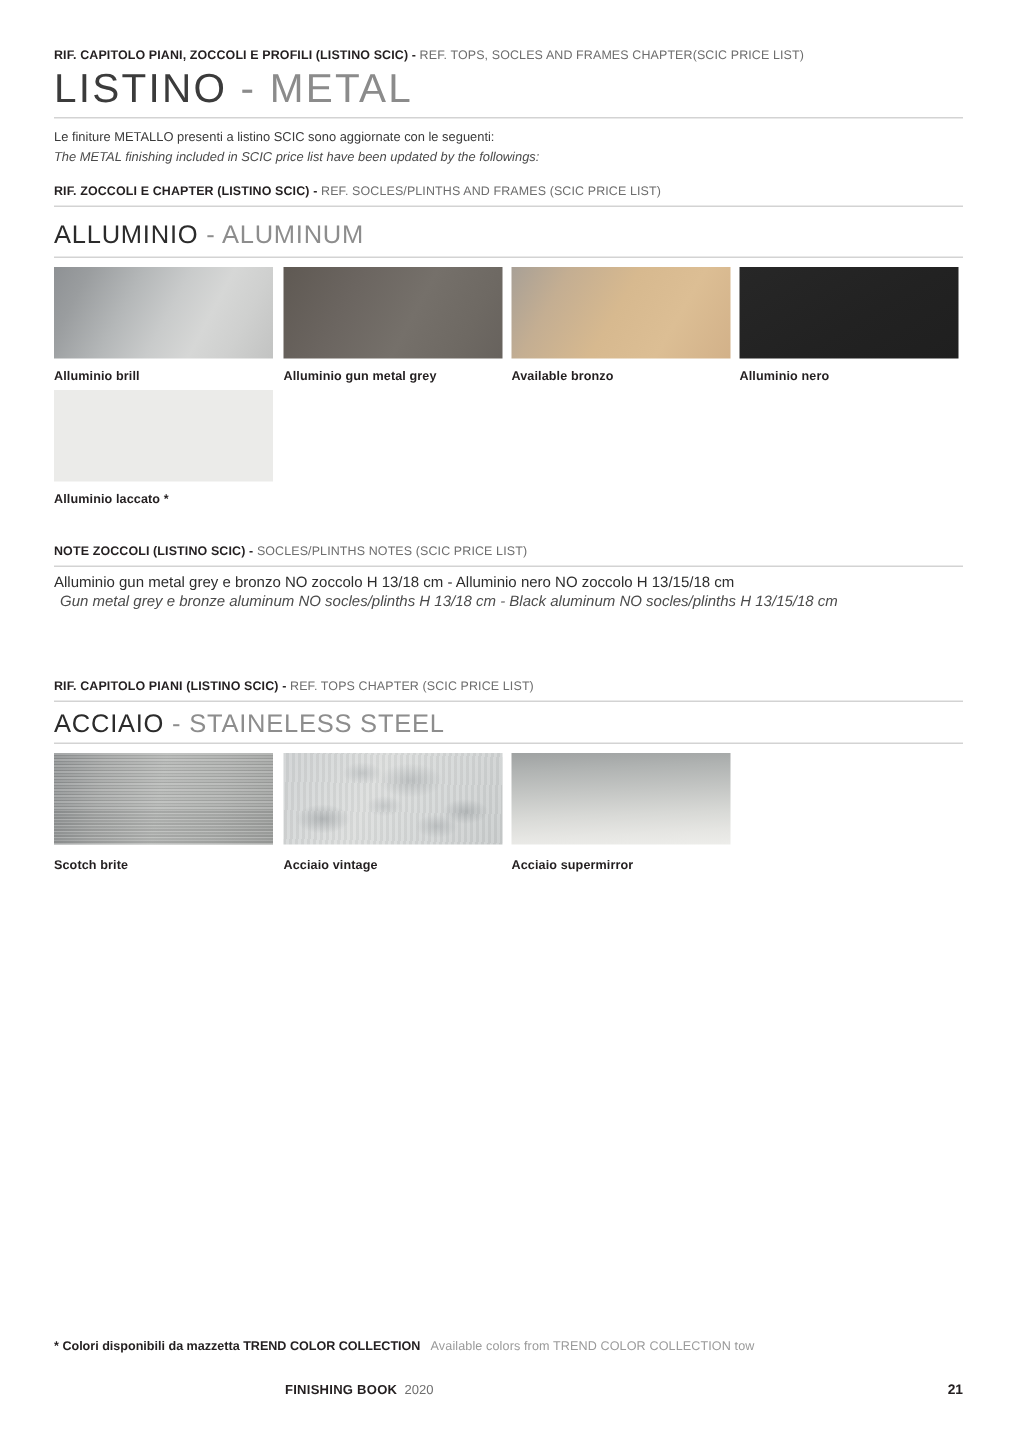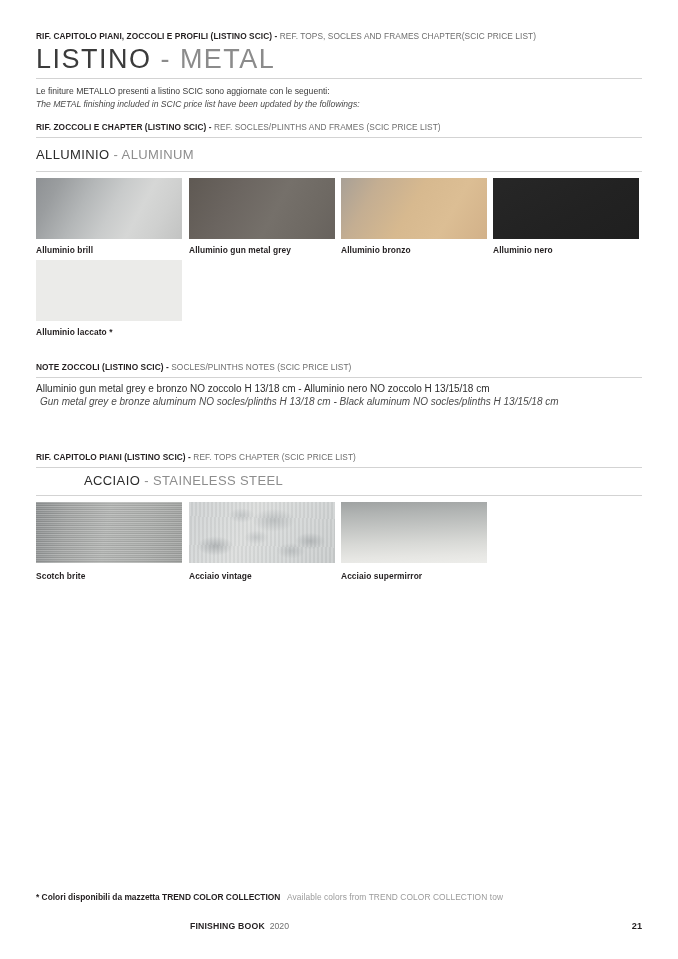"ALLUMINIO - ALUMINUM" .section-head { font-size: 13px -> 17px }
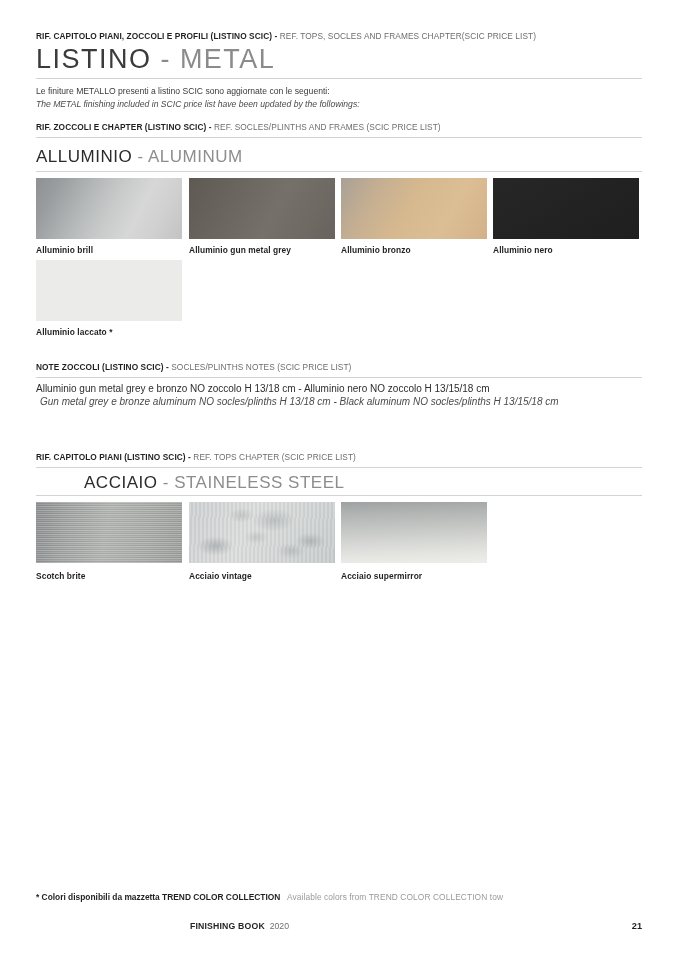"Alluminio bronzo" div.swatch-label { text: Alluminio -> Available }
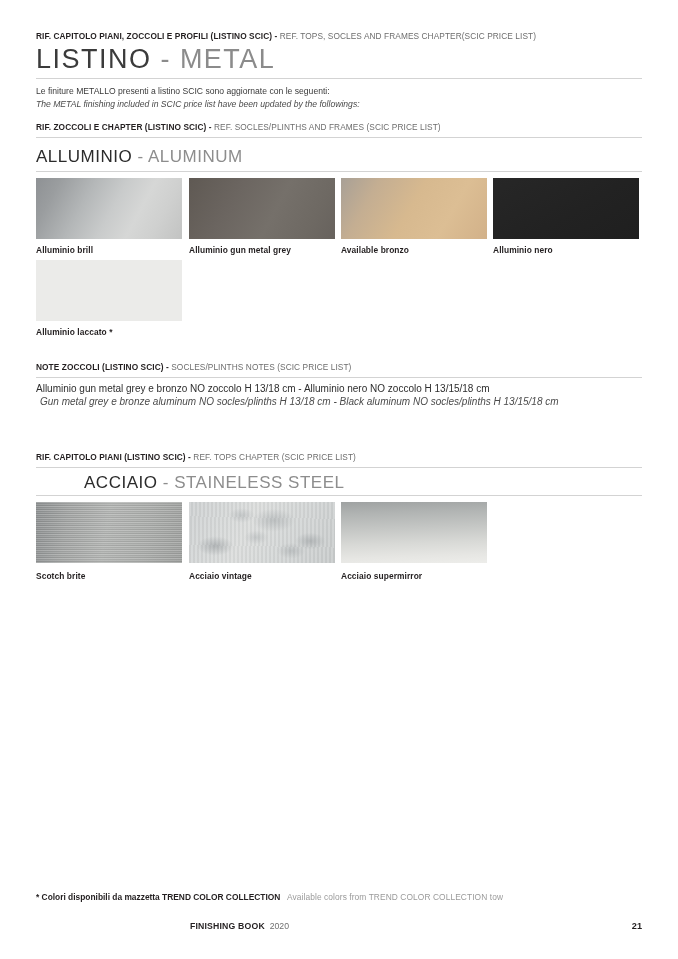"ACCIAIO - STAINELESS STEEL" div.section-head { margin-left: 48px -> none }
